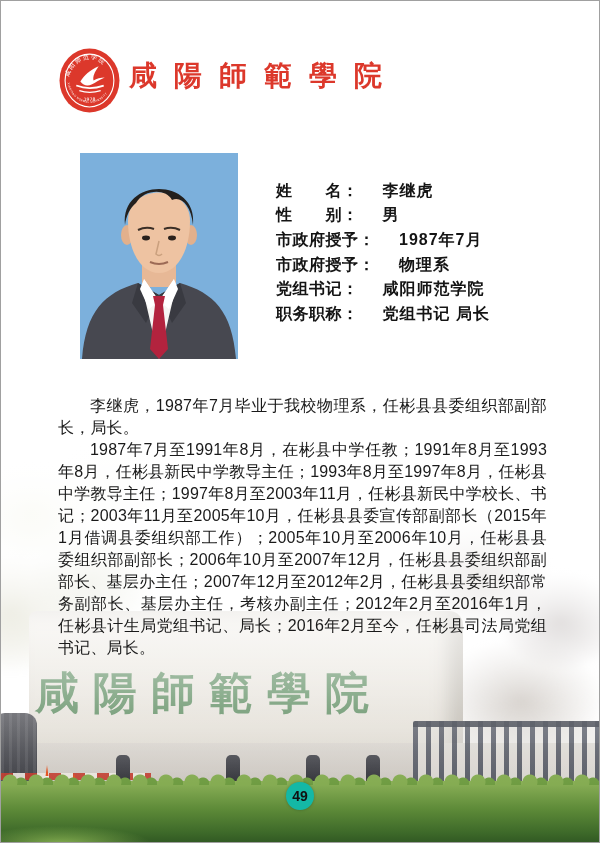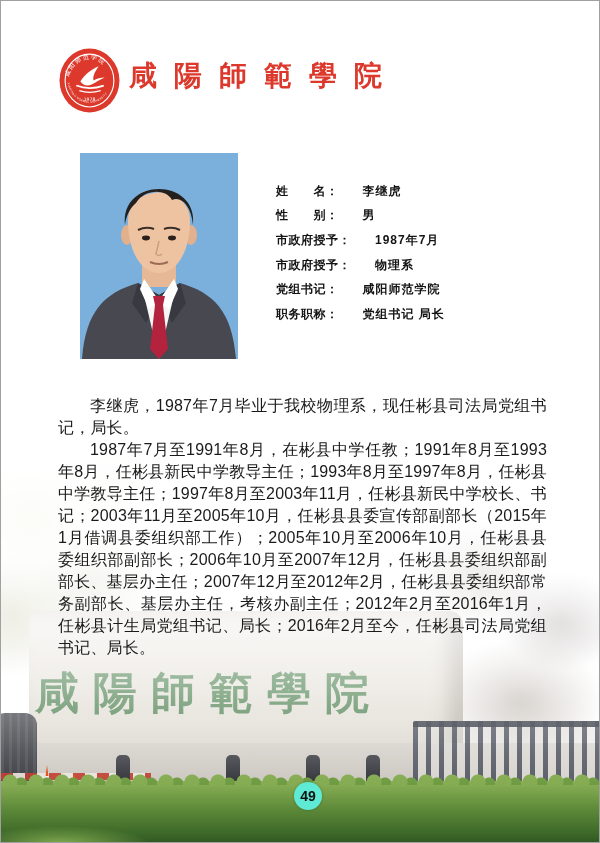"姓 名：" .info { font-size: 12px -> 16px }
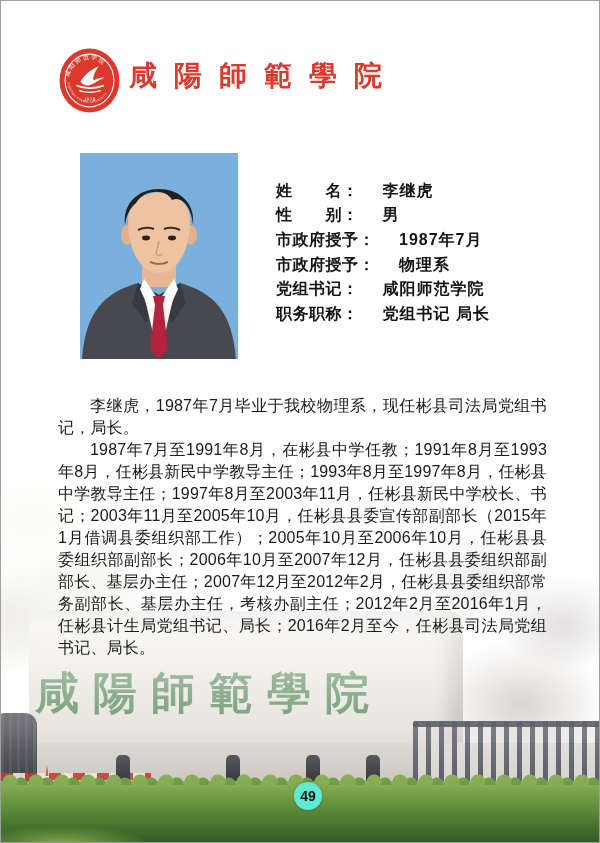"李继虎，1987年7月毕业于我校物理系，现任彬县司法局党组书记，局长。" p { text: 现任彬县司法局党组书记 -> 任彬县县委组织部副部长 }
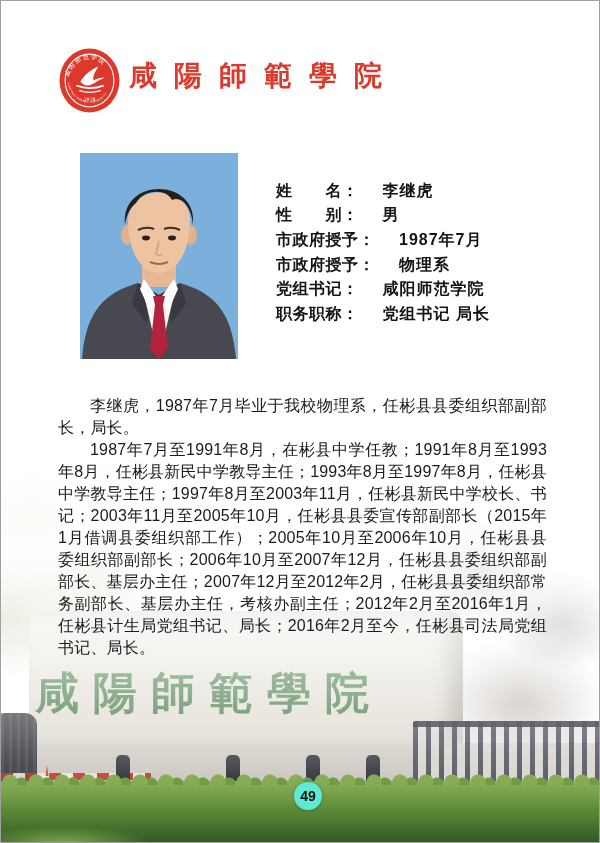"49" .page-num { background: #5eead4 -> #14b8a6; margin-left: 8px -> none }
